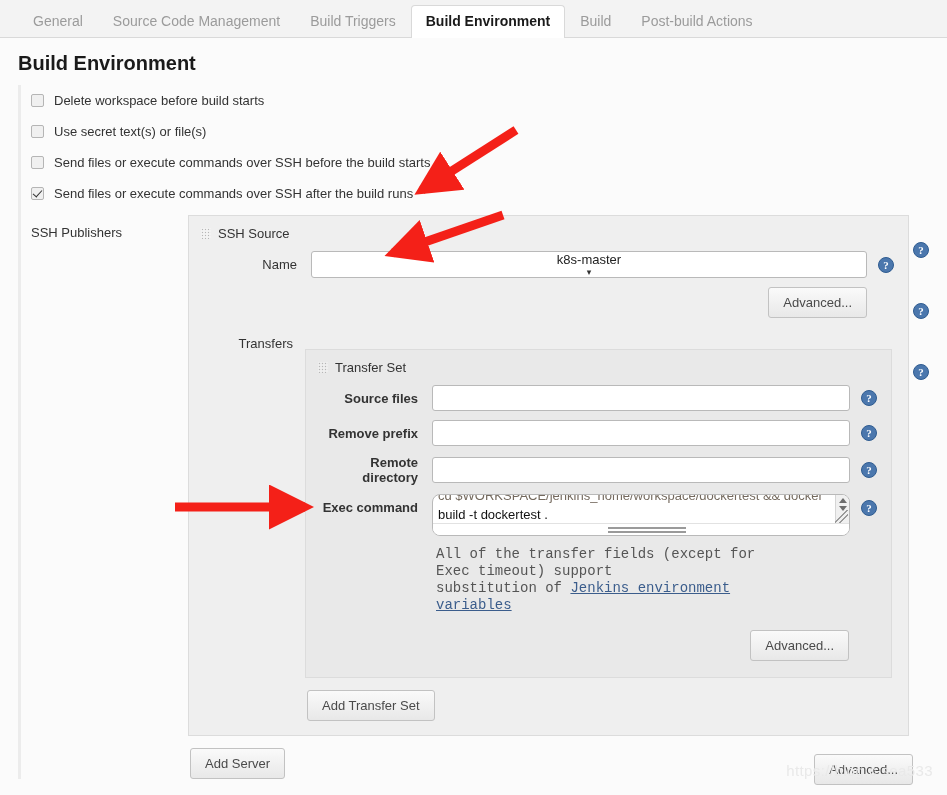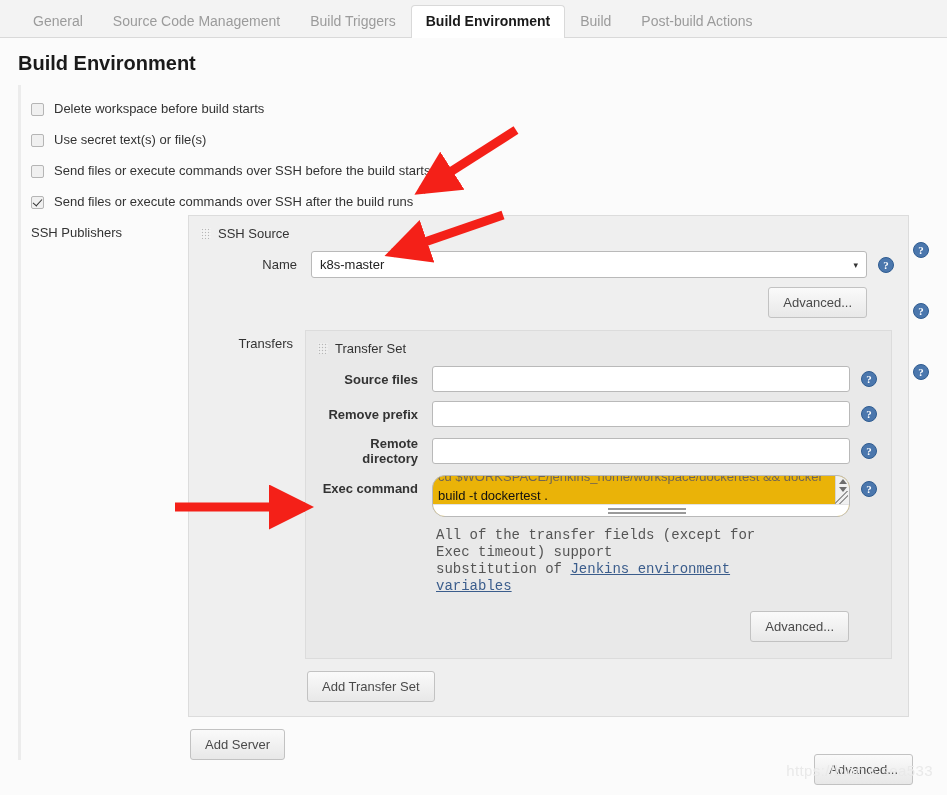"Delete workspace before build starts" .checkrow { align-items: flex-end -> center }
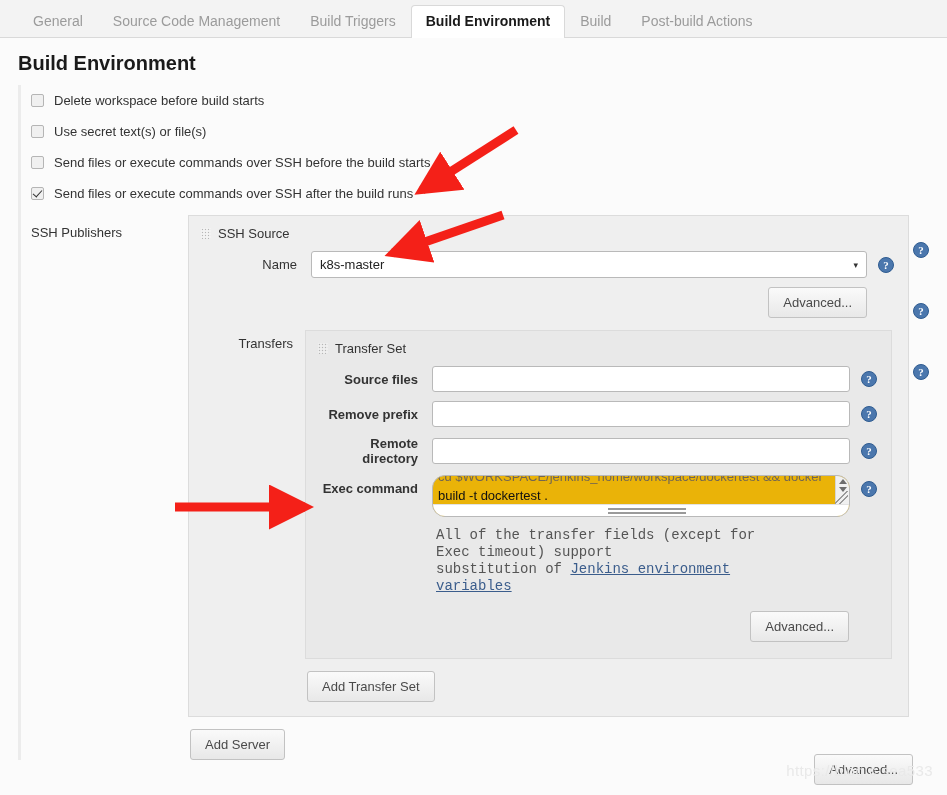"k8s-master" input.txt, .selectbox { flex-direction: none -> column }
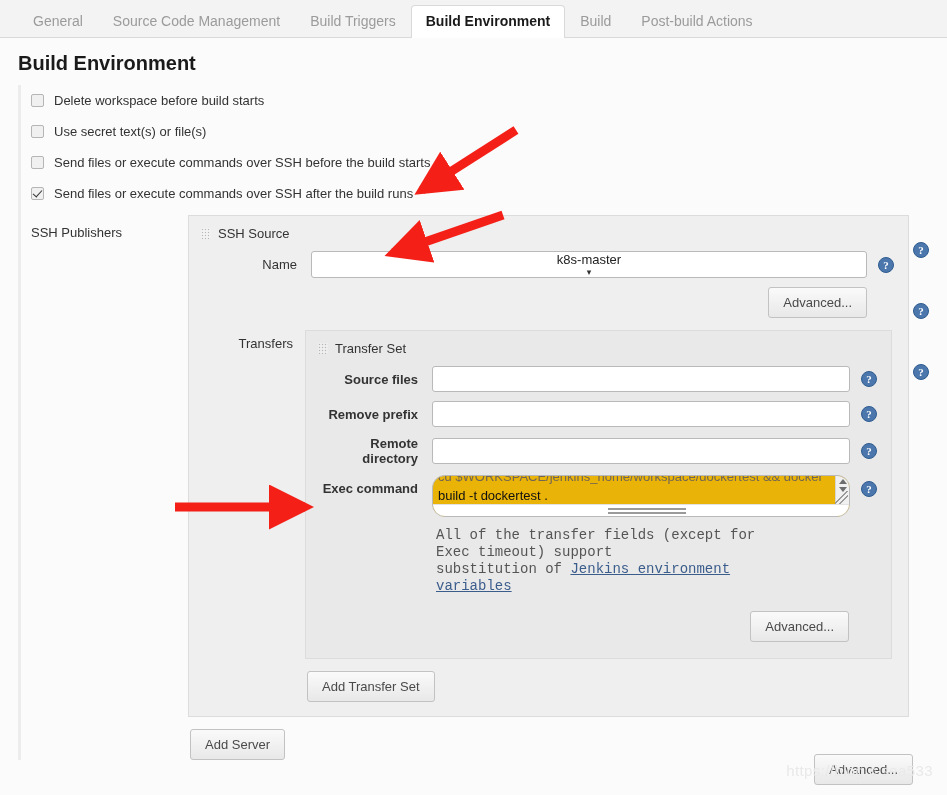"Transfer Set" .inner-panel { margin-top: none -> 19px }
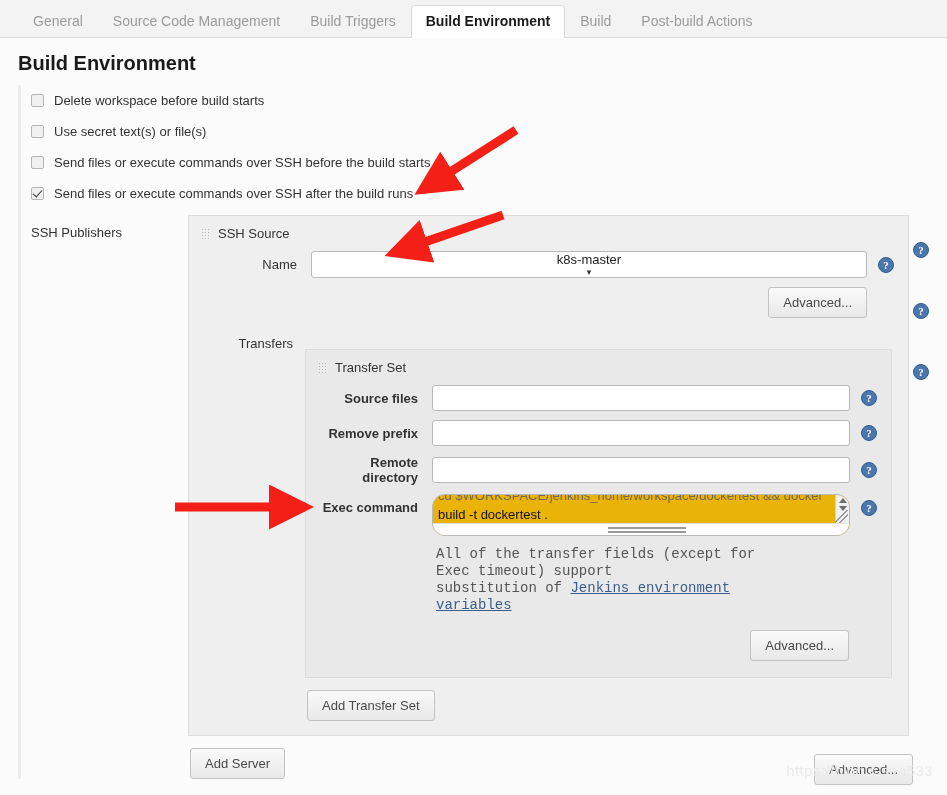"cd" .exec-wrap { background: #eab308 -> #ffffff; border-radius: 13px -> 8px }
